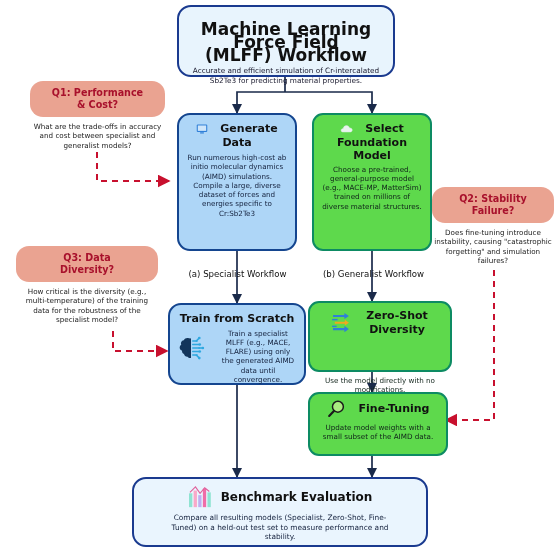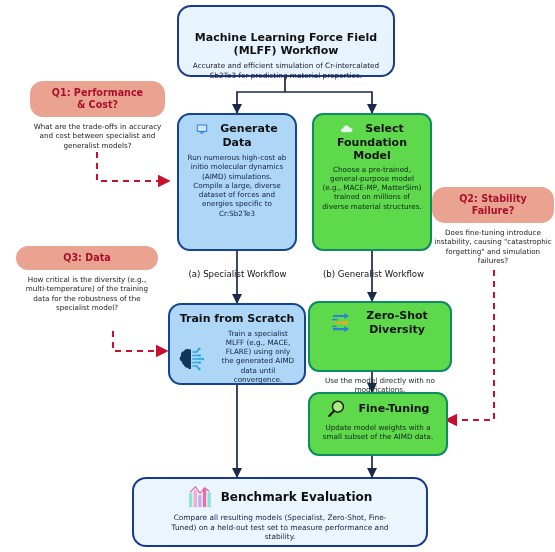"Machine Learning Force Field" .title-box .h { font-size: 11px -> 17px; padding-top: 24px -> 16px }
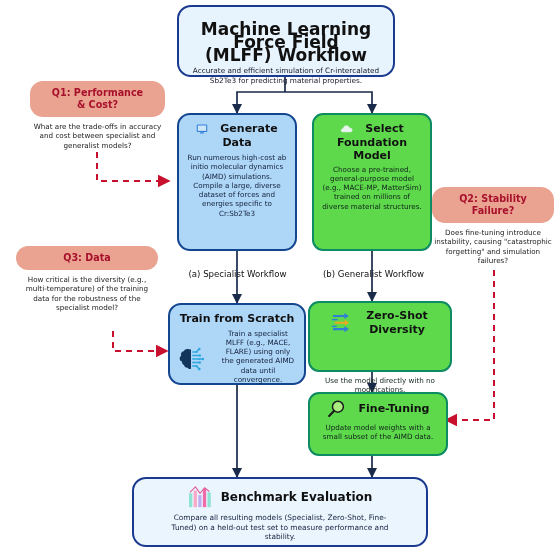"Diversity?" span { html: none -> <span>Diversity?</span> }
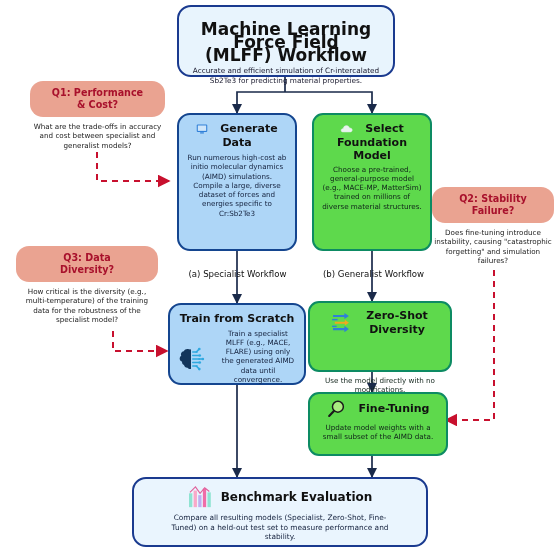"Train a specialist MLFF (e.g.," div { align-items: center -> flex-start }
